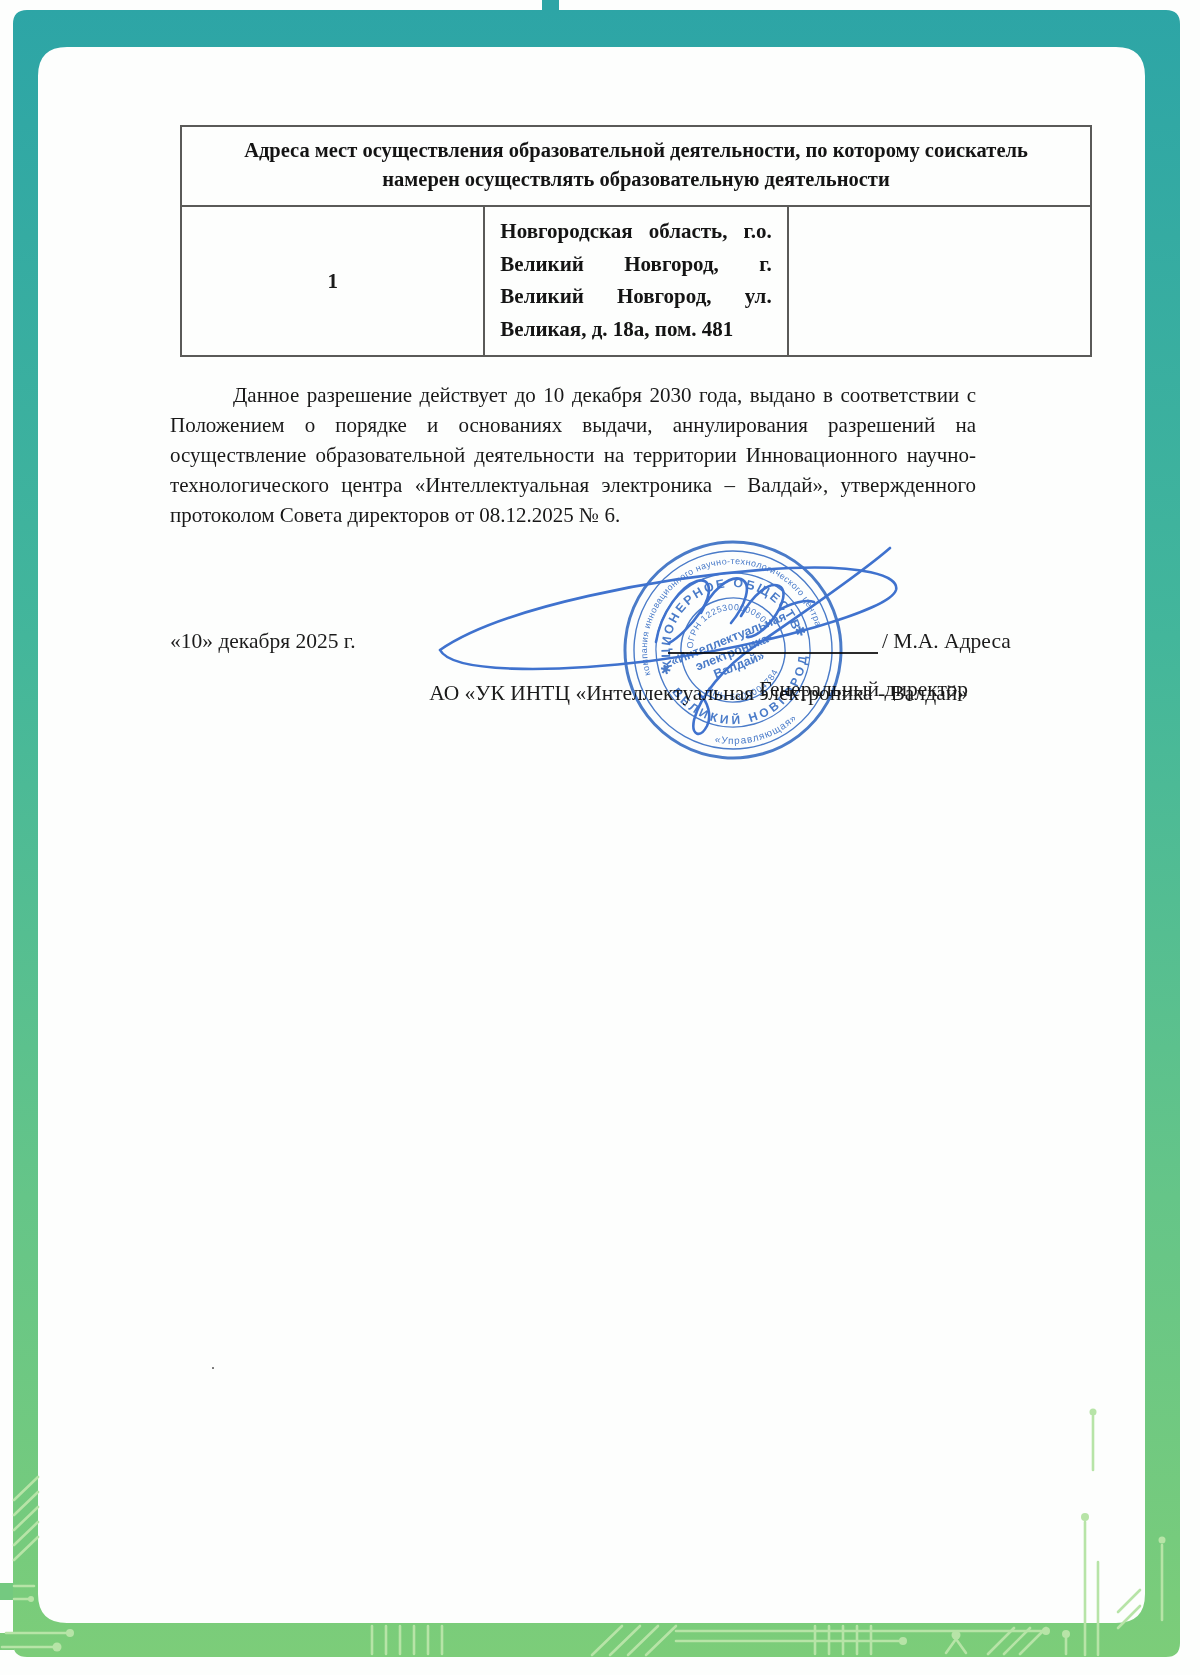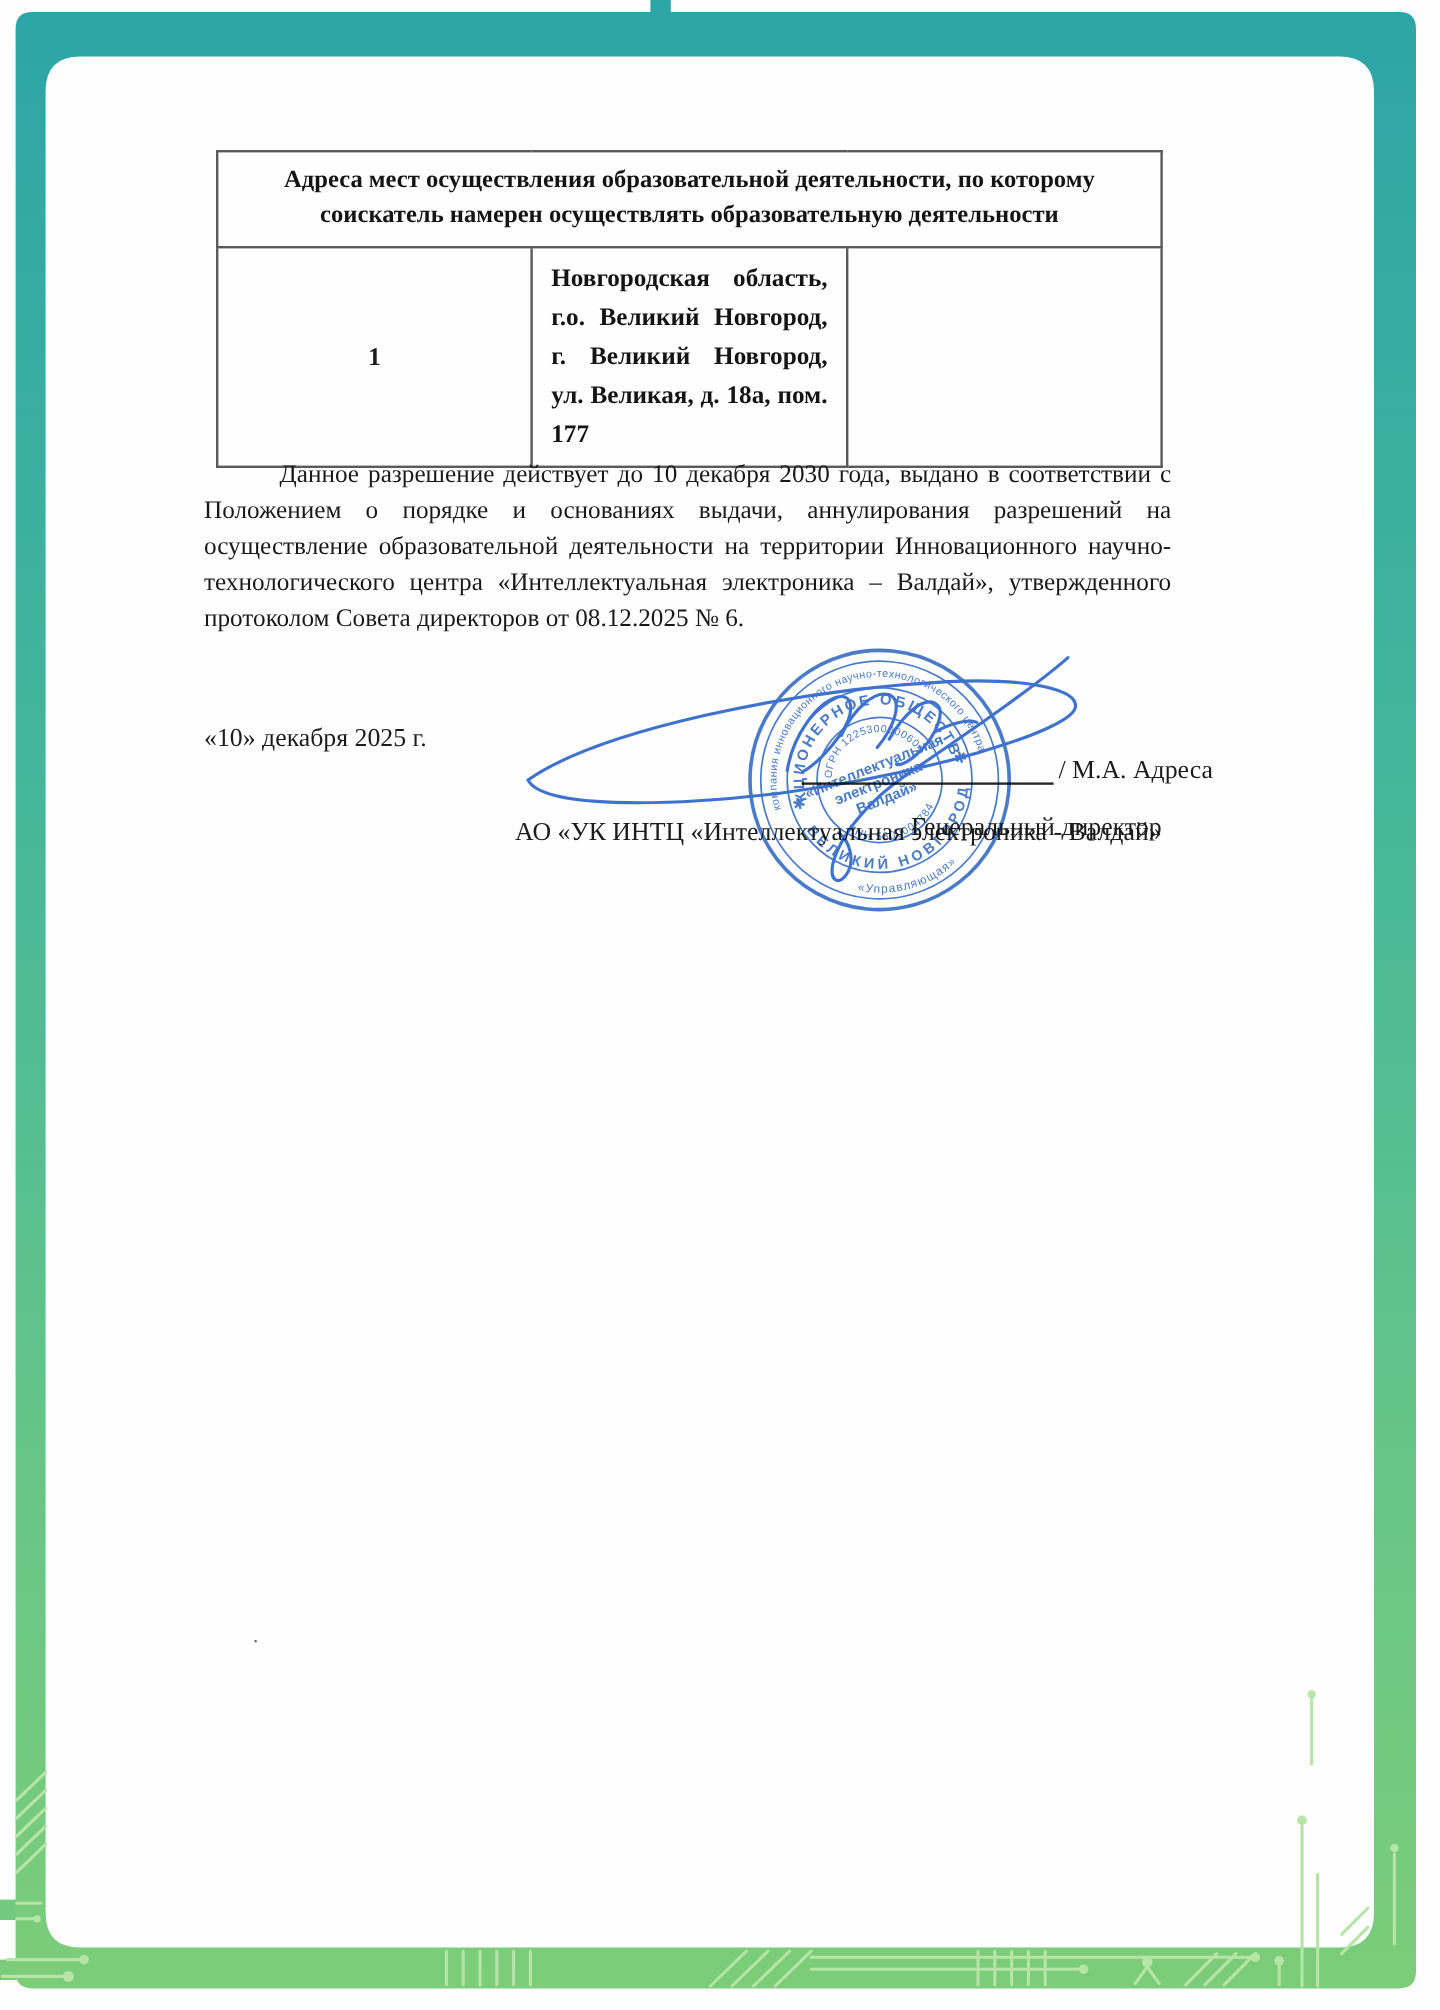"Адреса мест осуществления" .addr-table { width: 789px -> 912px }
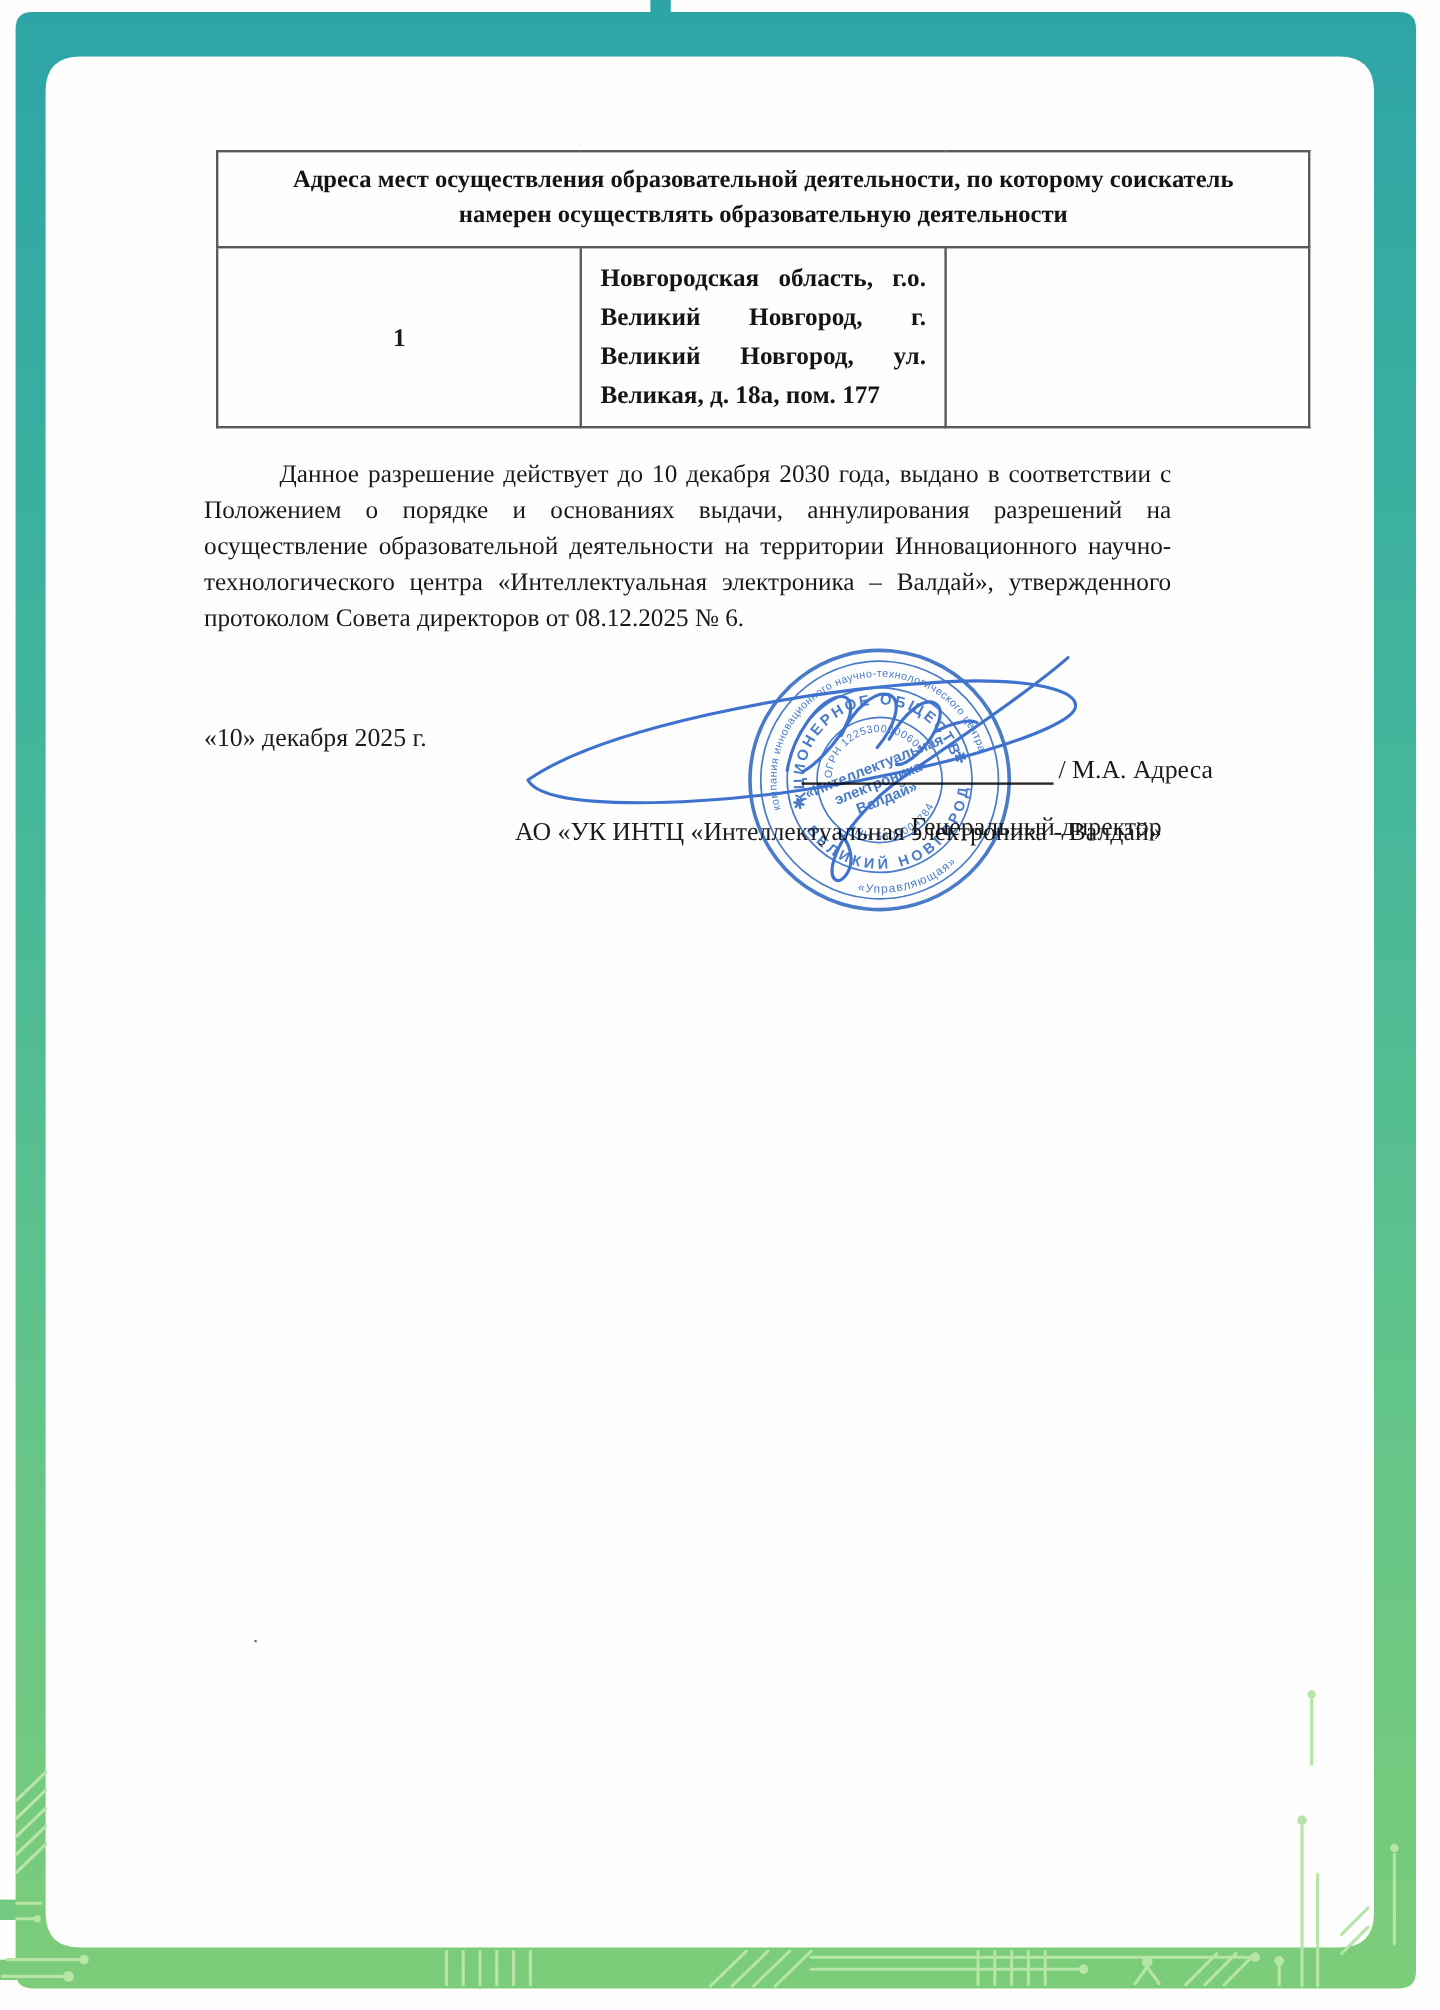"Новгородская область, г.о. Великий" td.c-addr { text: 177 -> 481 }
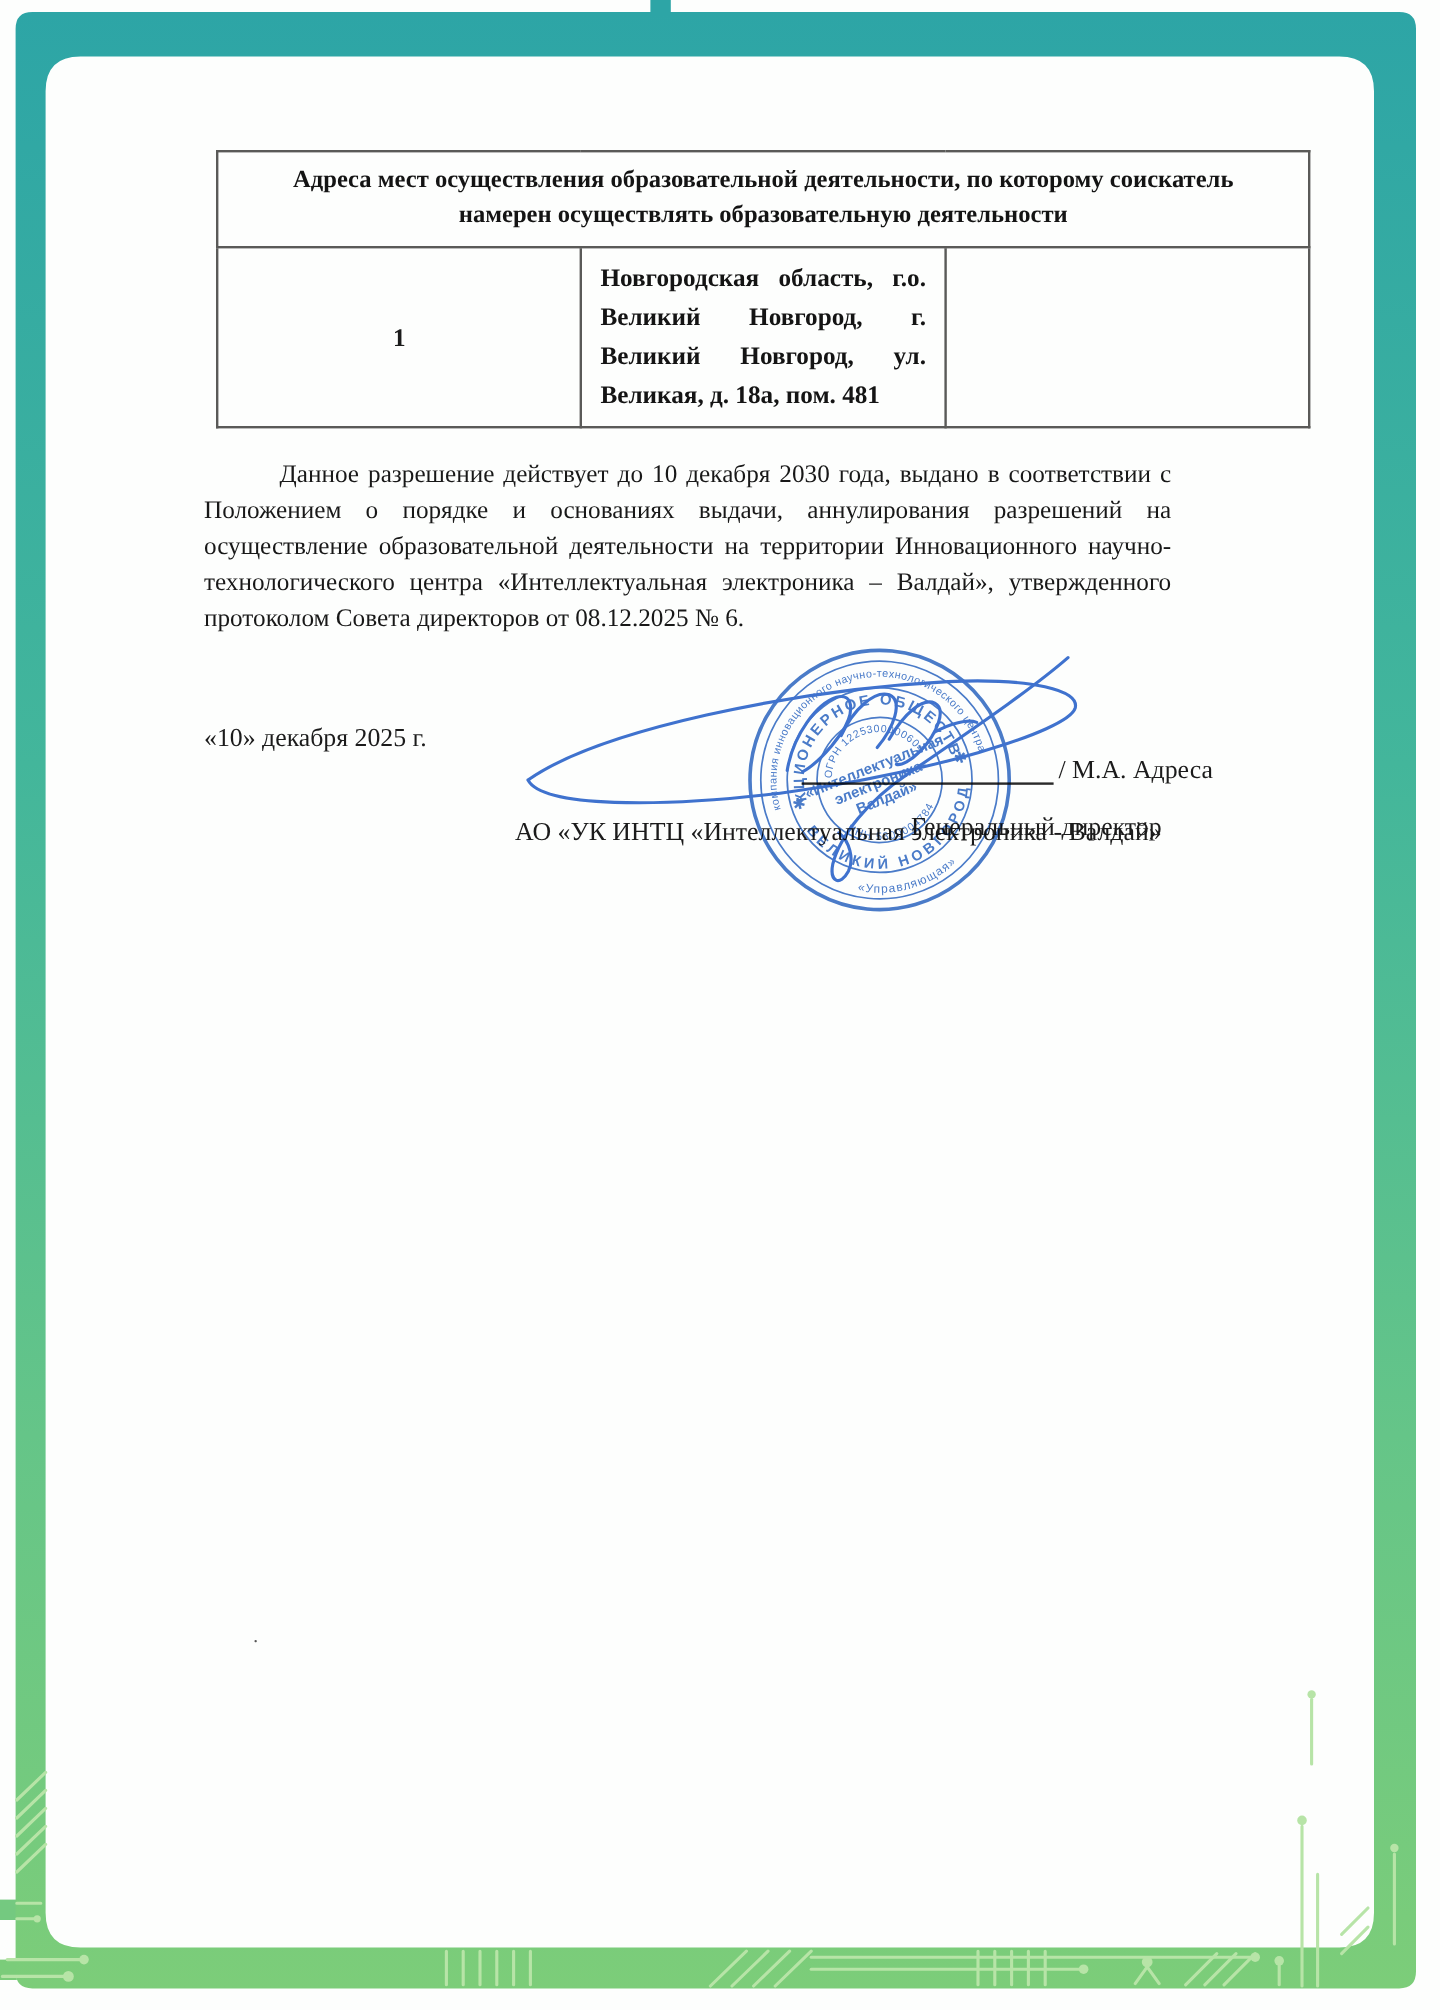"«10» декабря 2025 г." .sign-date { top: 603px -> 629px }
